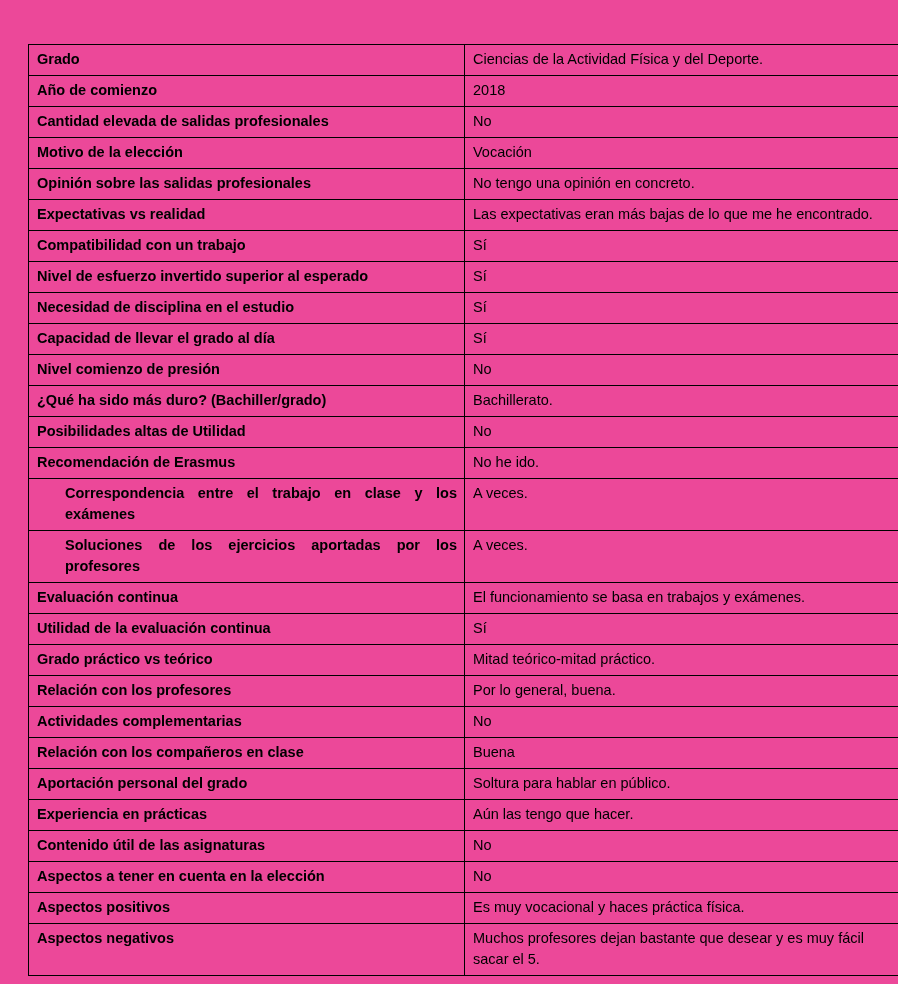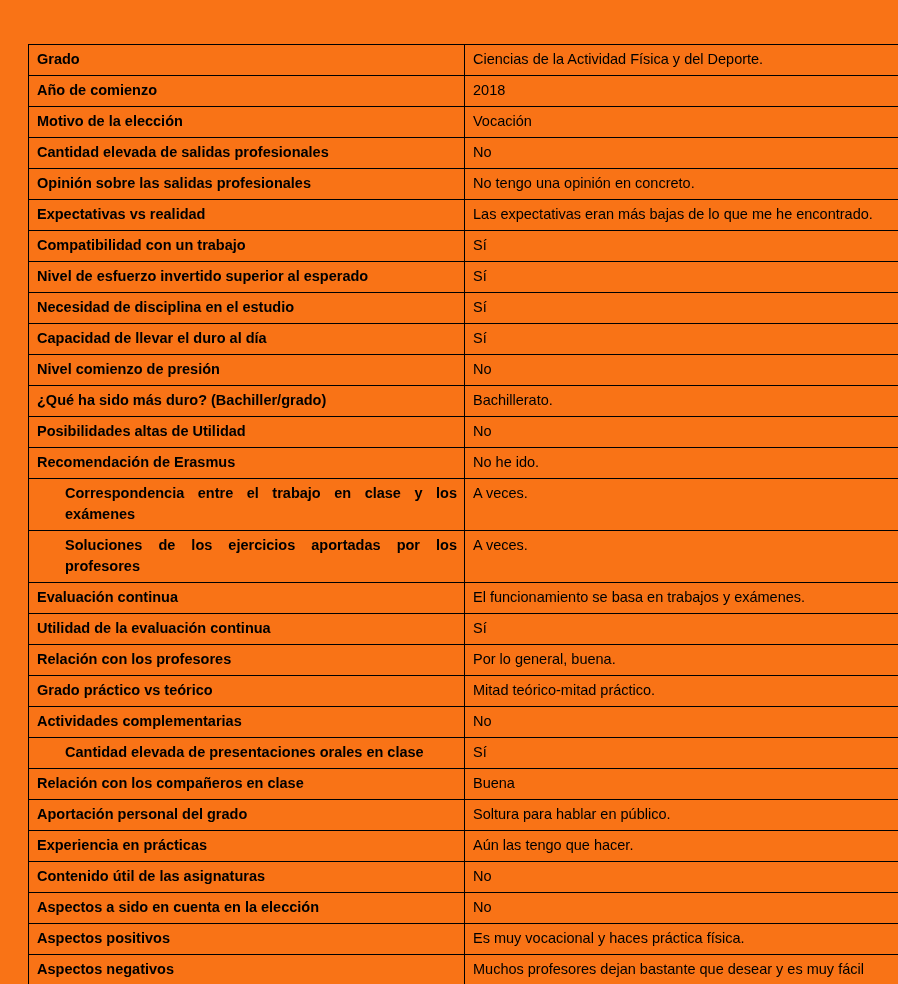"Grado" .page { background: #f97316 -> #ec4899 }
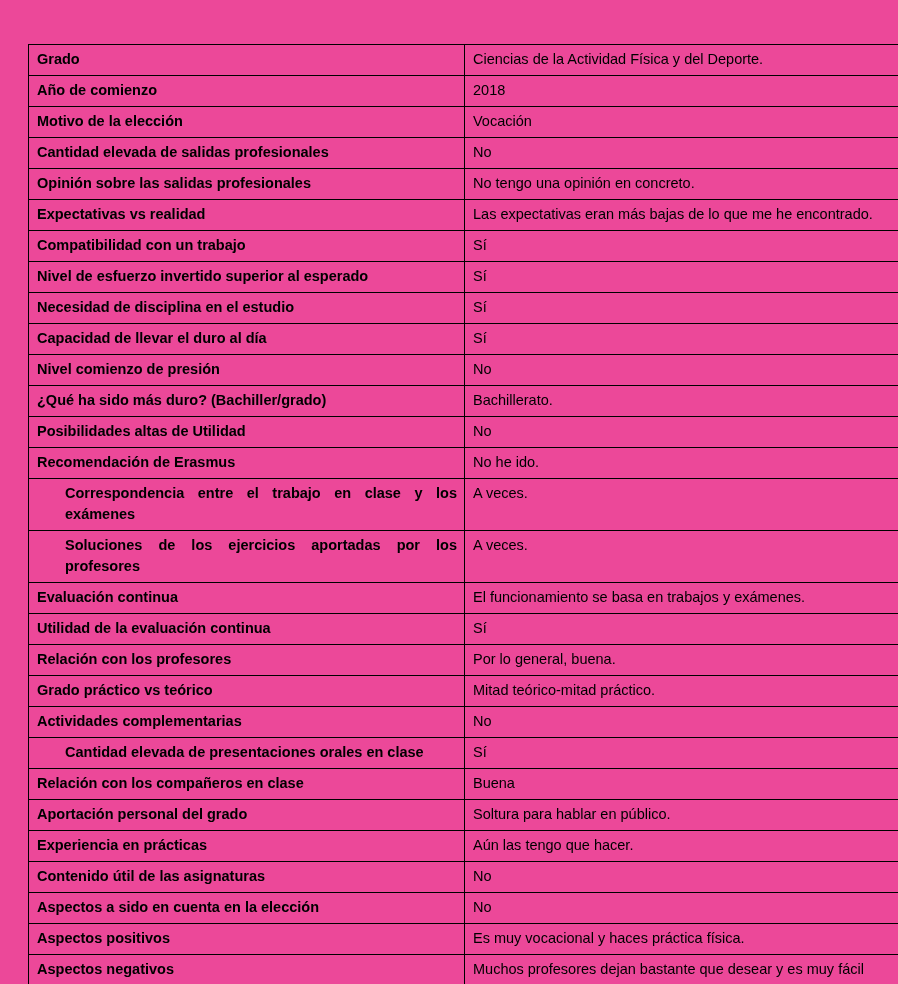"Motivo de la elección" tr { order: before "Cantidad elevada de salidas" -> after "Cantidad elevada de salidas" }
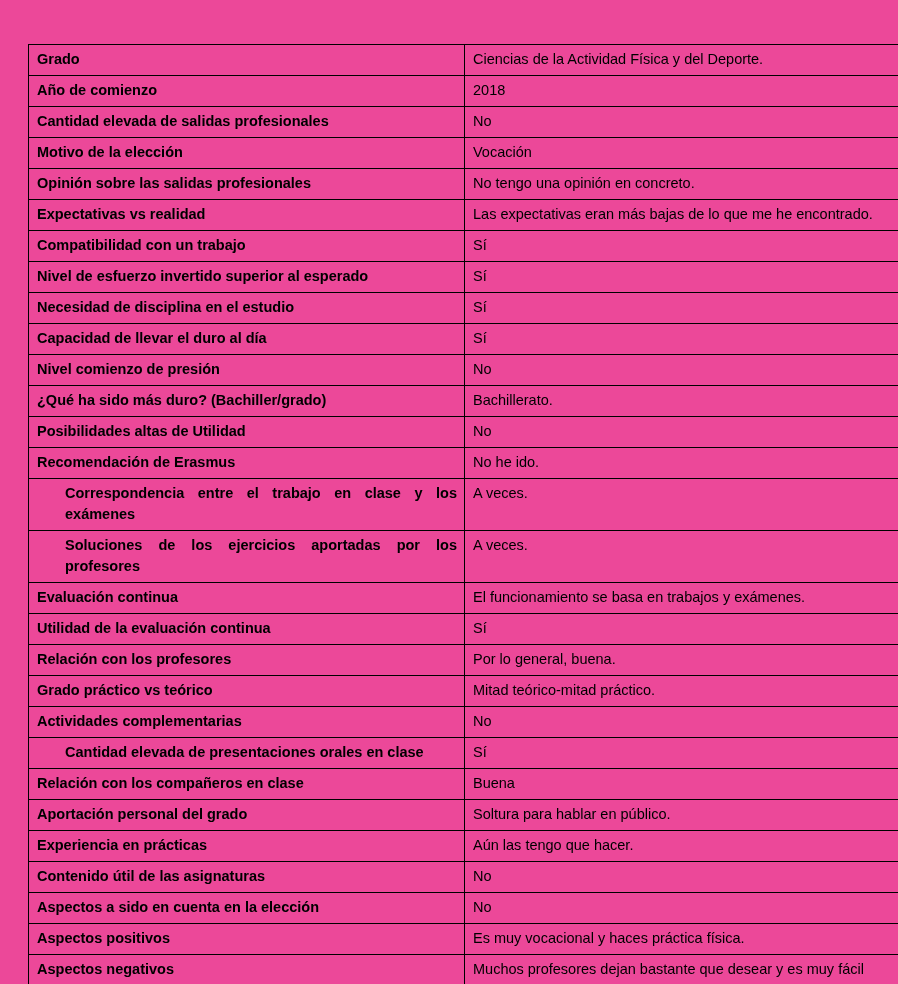"Capacidad de llevar el duro" td.label { text: duro -> grado }
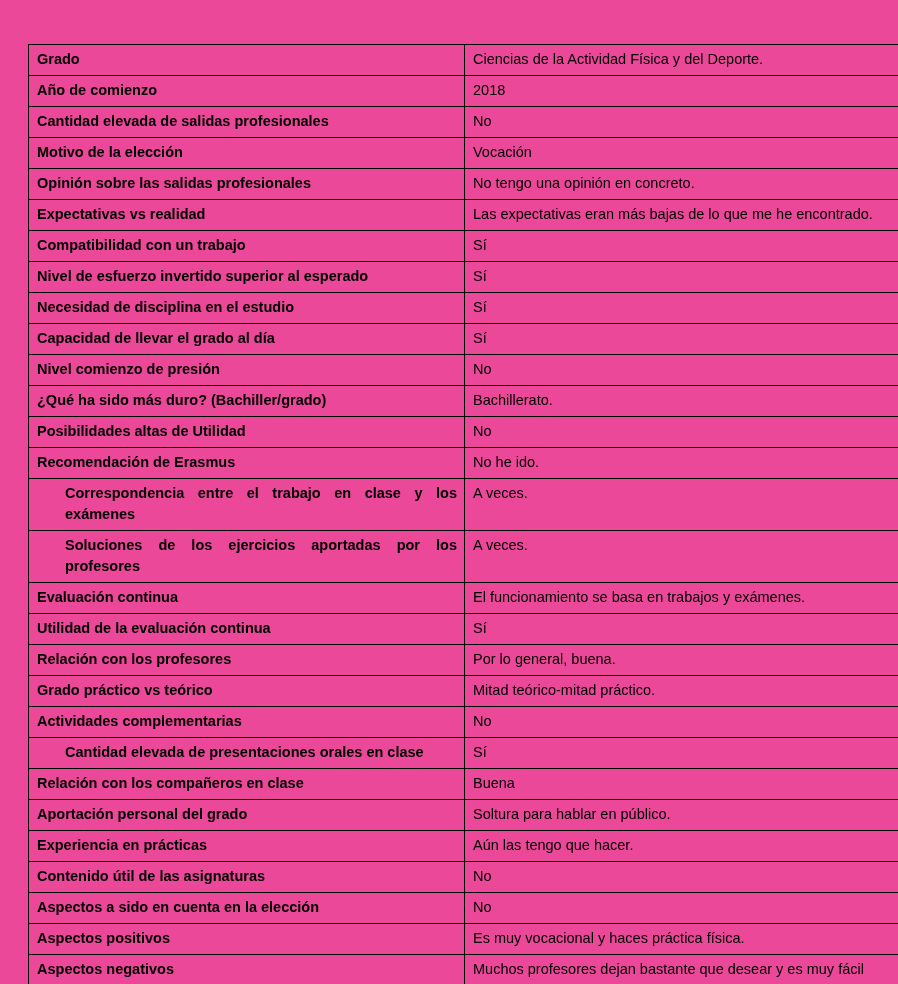"Relación con los profesores" tr { order: before "Grado práctico vs teórico" -> after "Grado práctico vs teórico" }
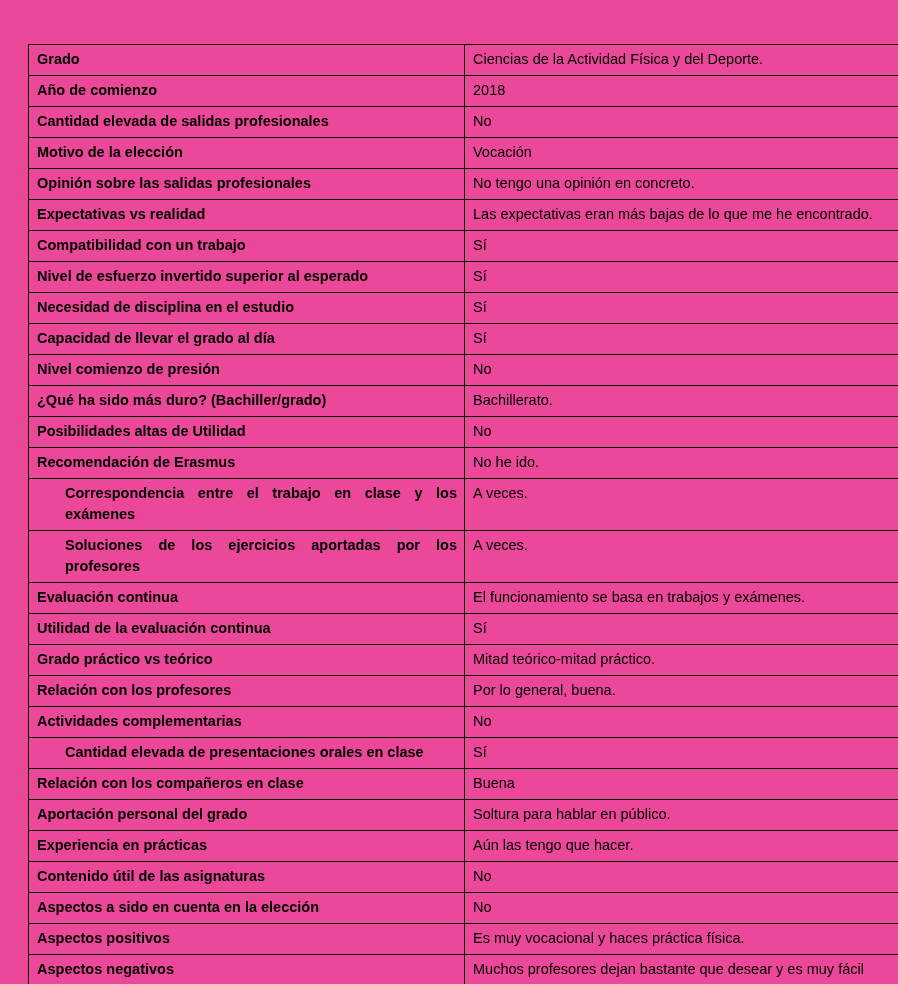"Cantidad elevada de presentaciones" tr { html: <tr> <td>Cantidad elevada de presentaciones orales en clase</td> <td>Sí</td> </tr> -> none }
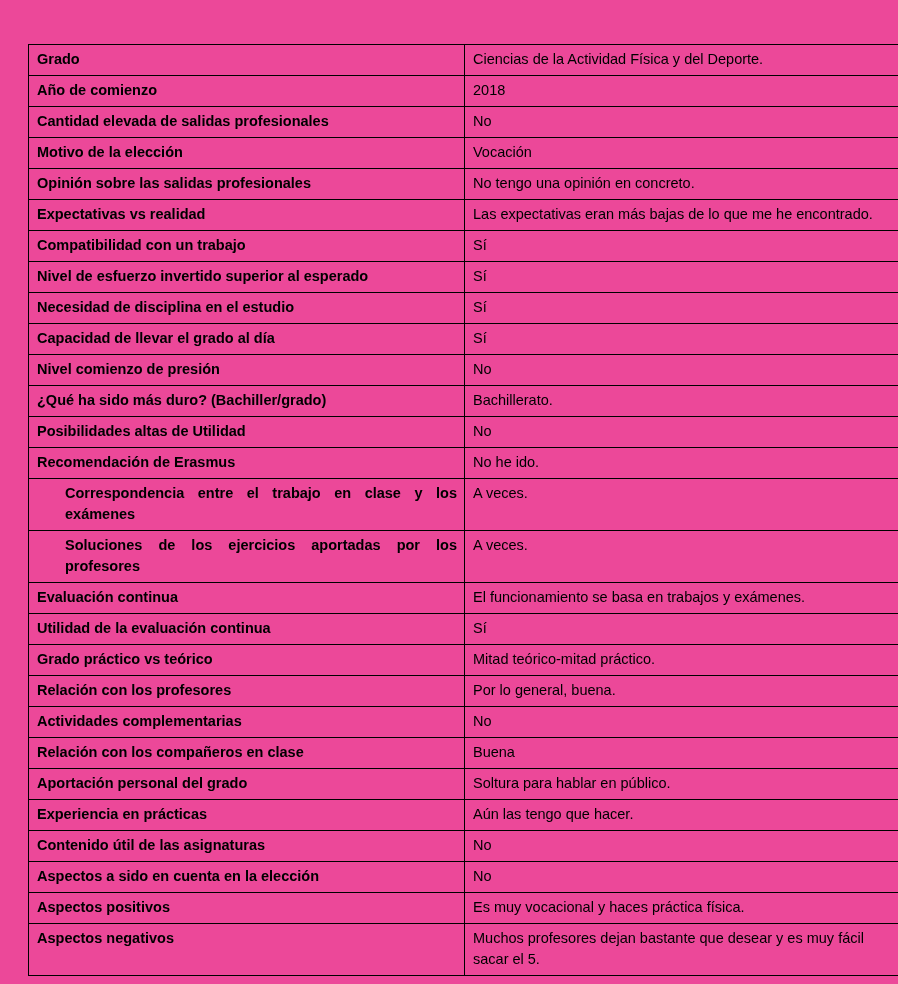"Aspectos a sido en cuenta" td.label { text: sido -> tener }
